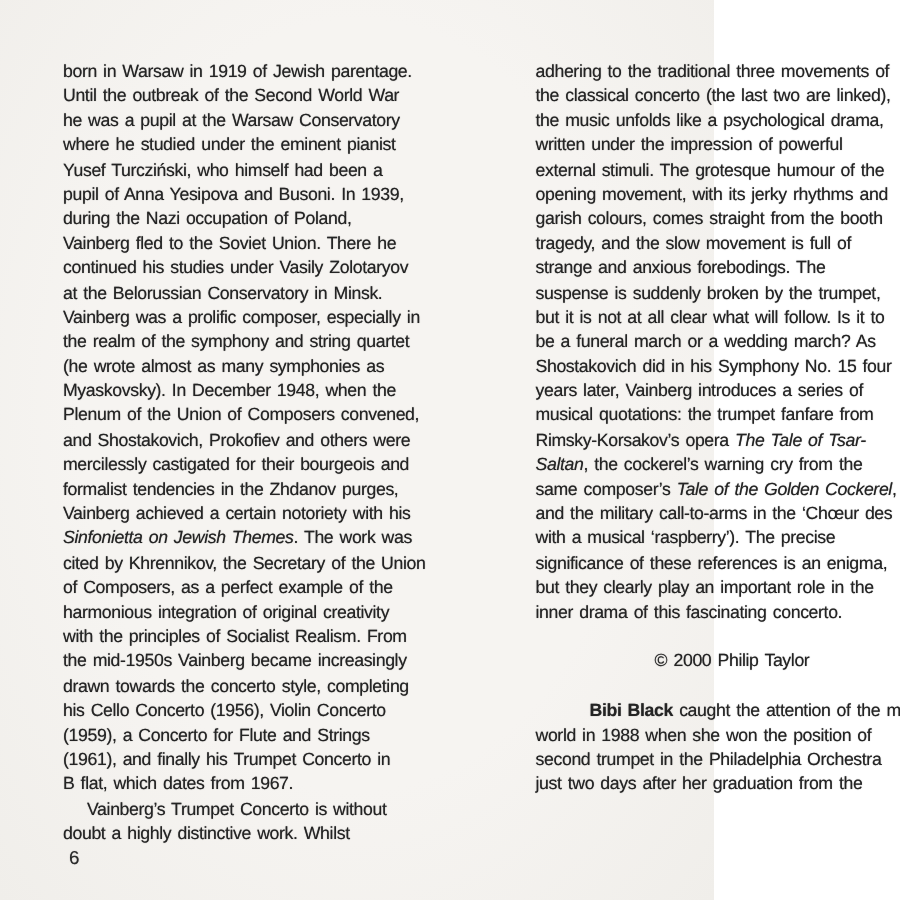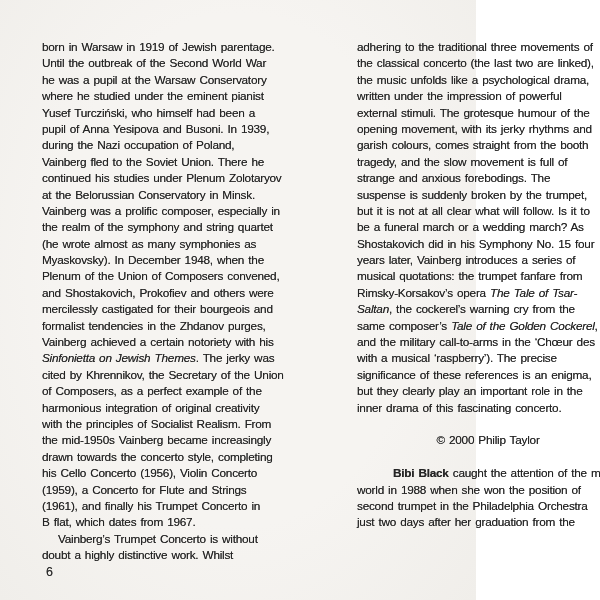"continued his studies under Plenum" span { text: Plenum -> Vasily }
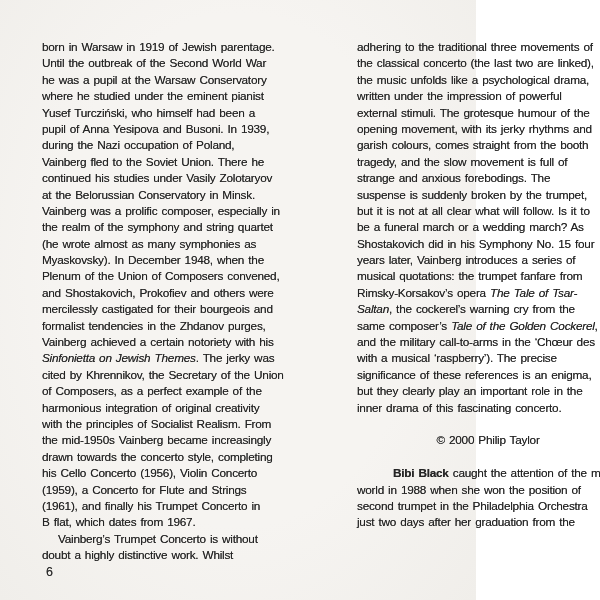". The jerky was" span { text: jerky -> work }
